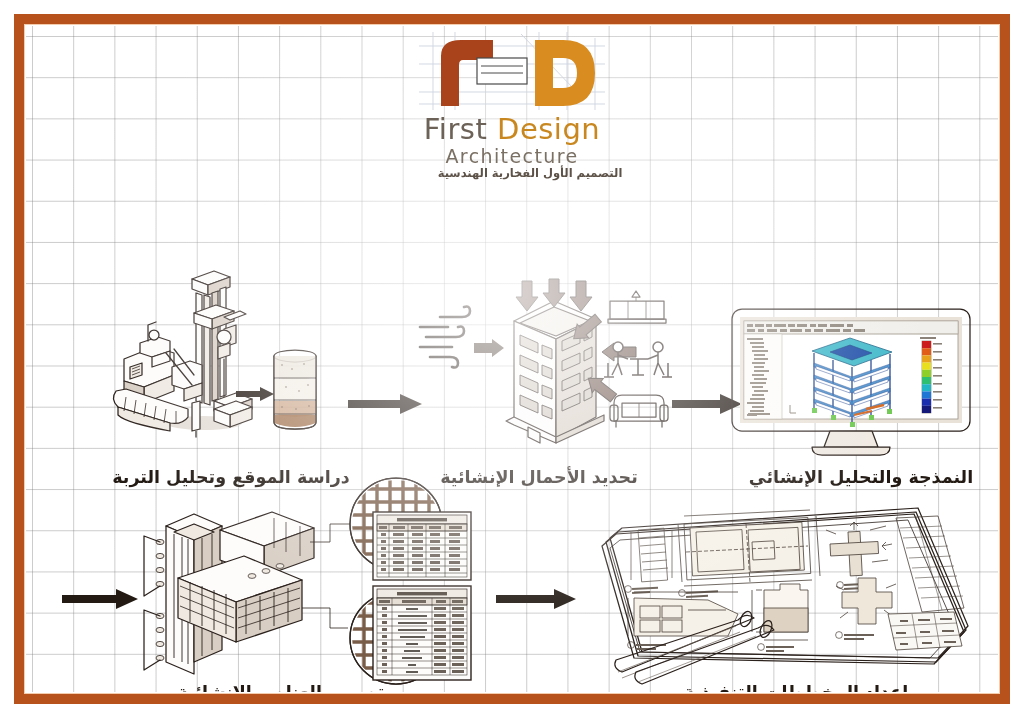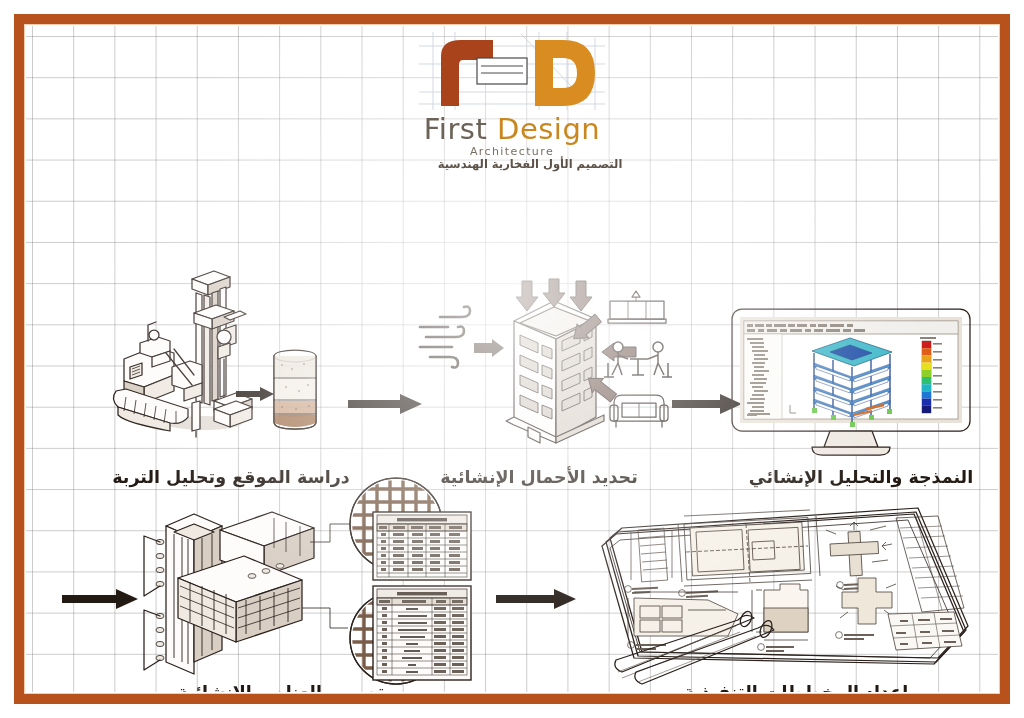"Architecture" .logo-sub { font-size: 11px -> 19px }
